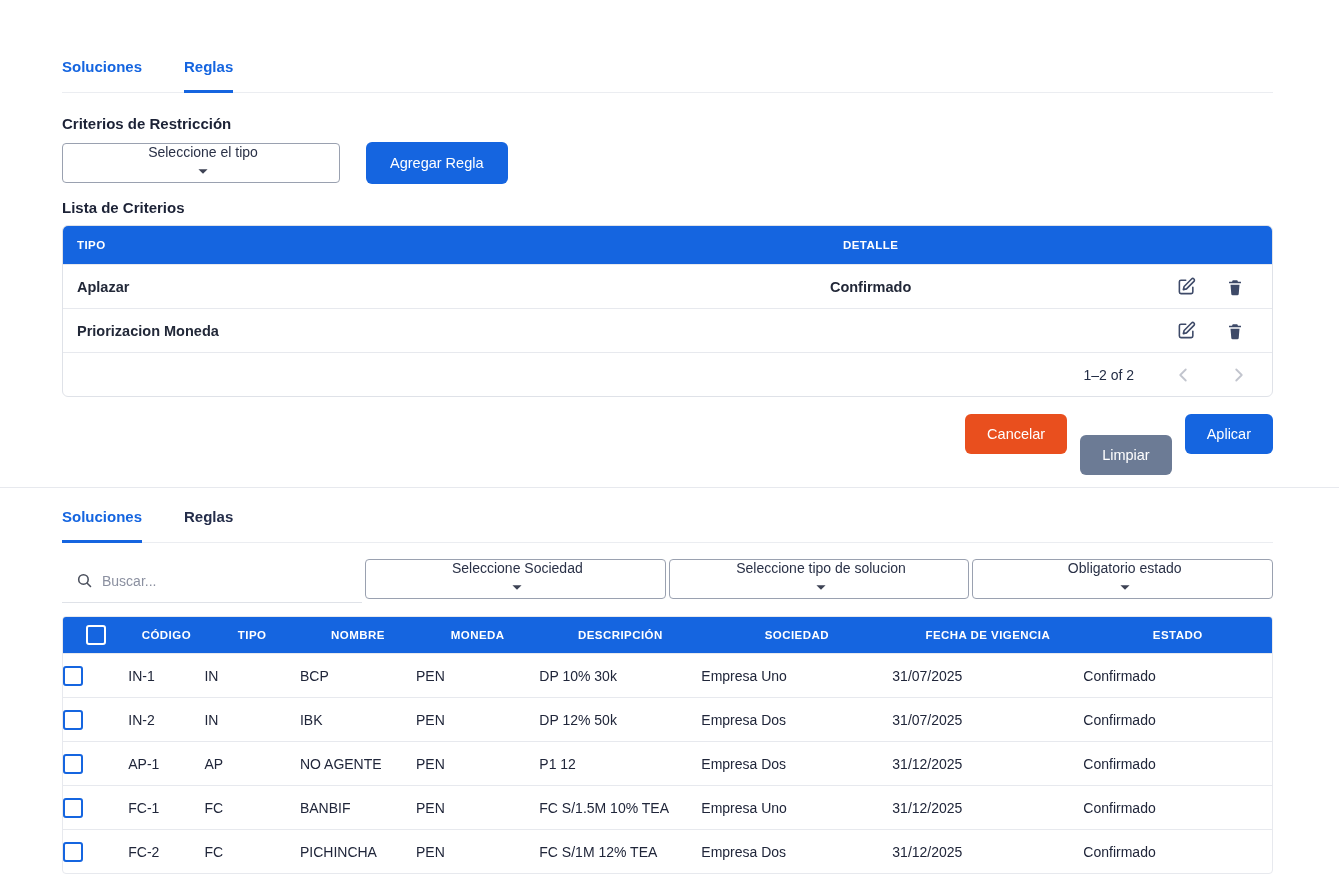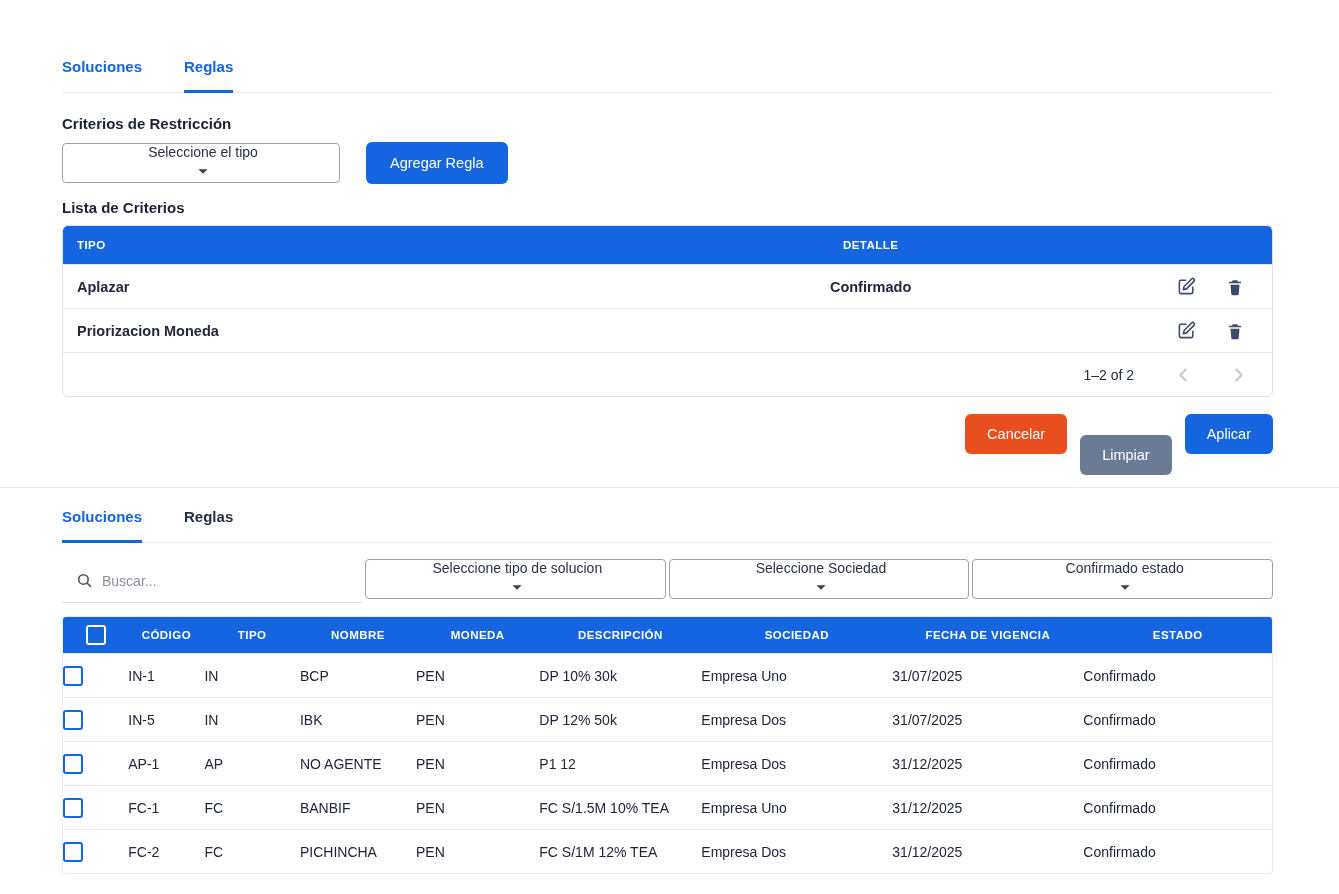"Seleccione tipo de solucion" div.select { order: before "Seleccione Sociedad" -> after "Seleccione Sociedad" }
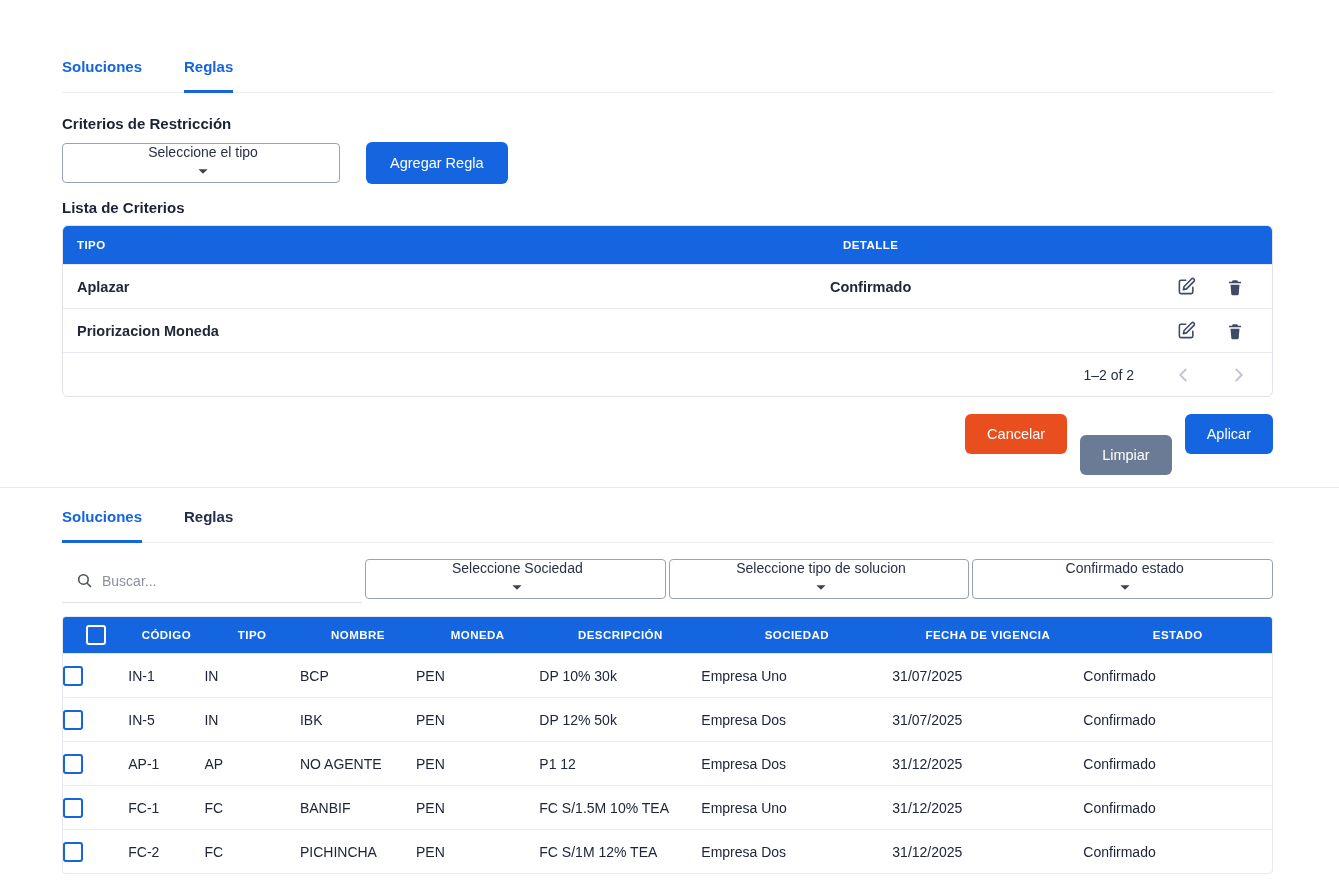"Confirmado estado" span { text: Confirmado -> Obligatorio }
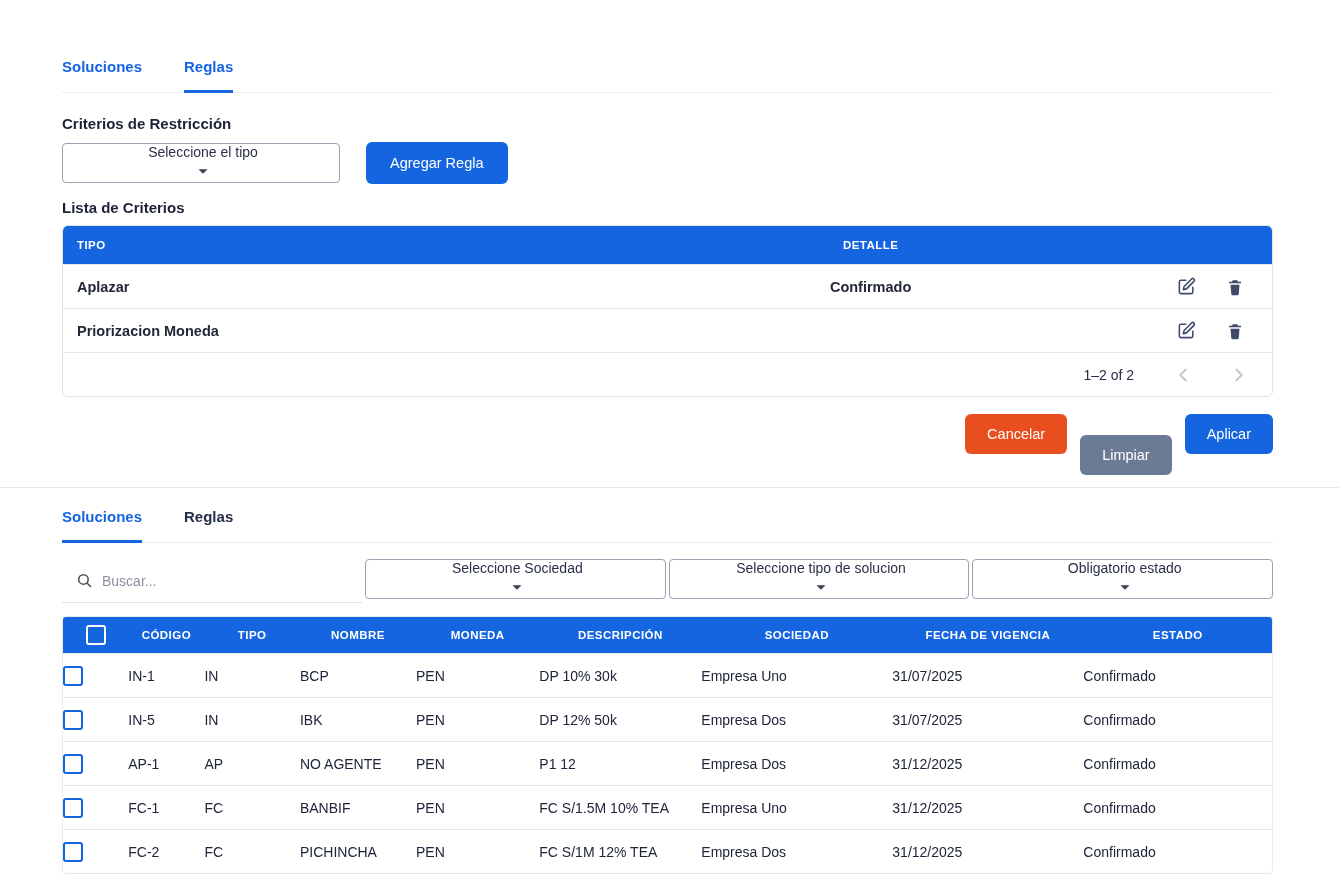"IN-5" div.td { text: IN-5 -> IN-2 }
